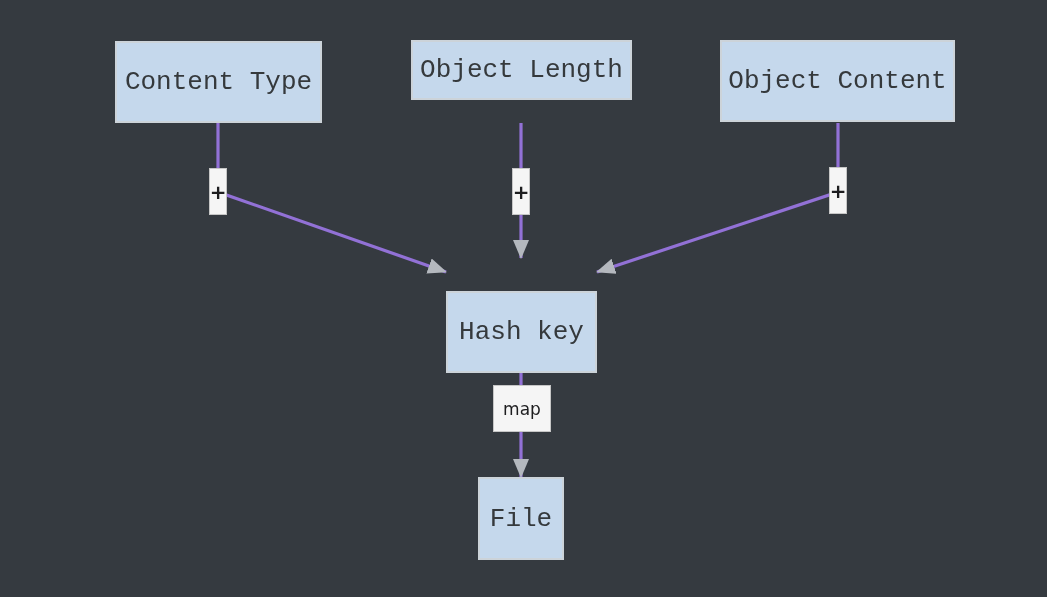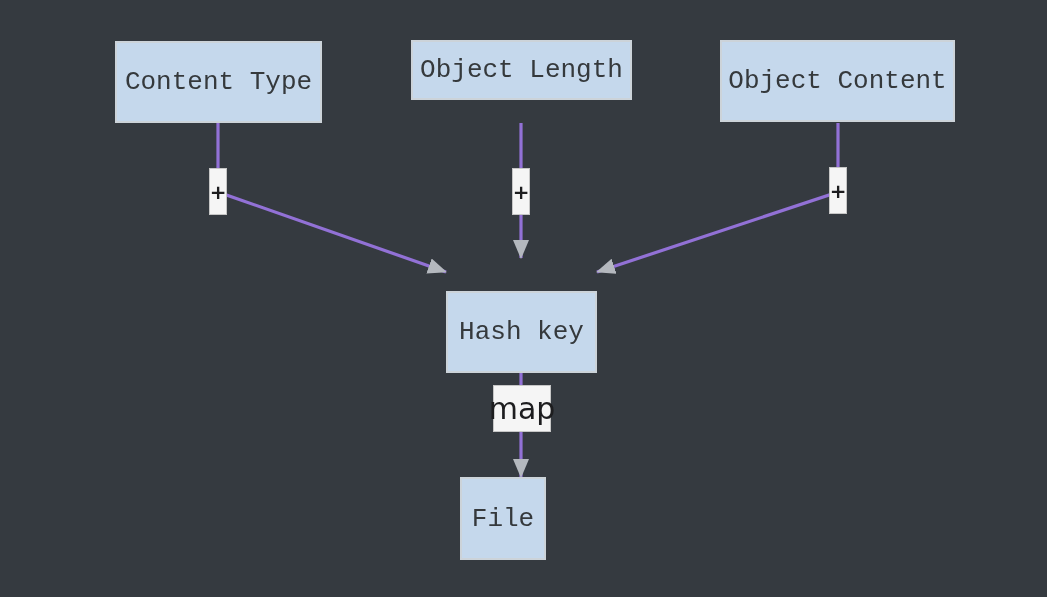"map" .edge-label.map { font-size: 30px -> 17px }
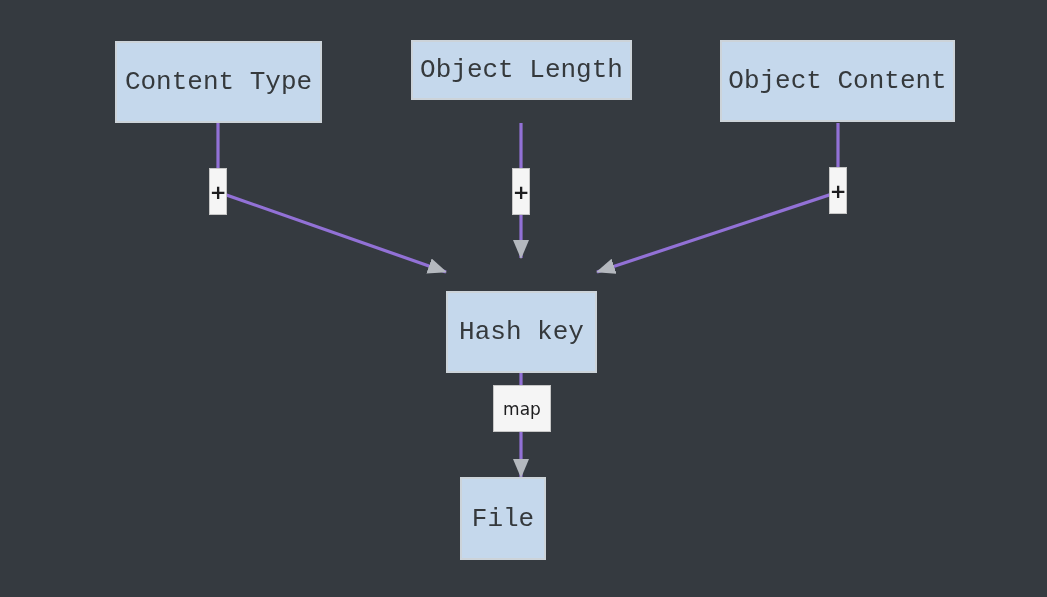"File" div.node { left: 460px -> 478px }
